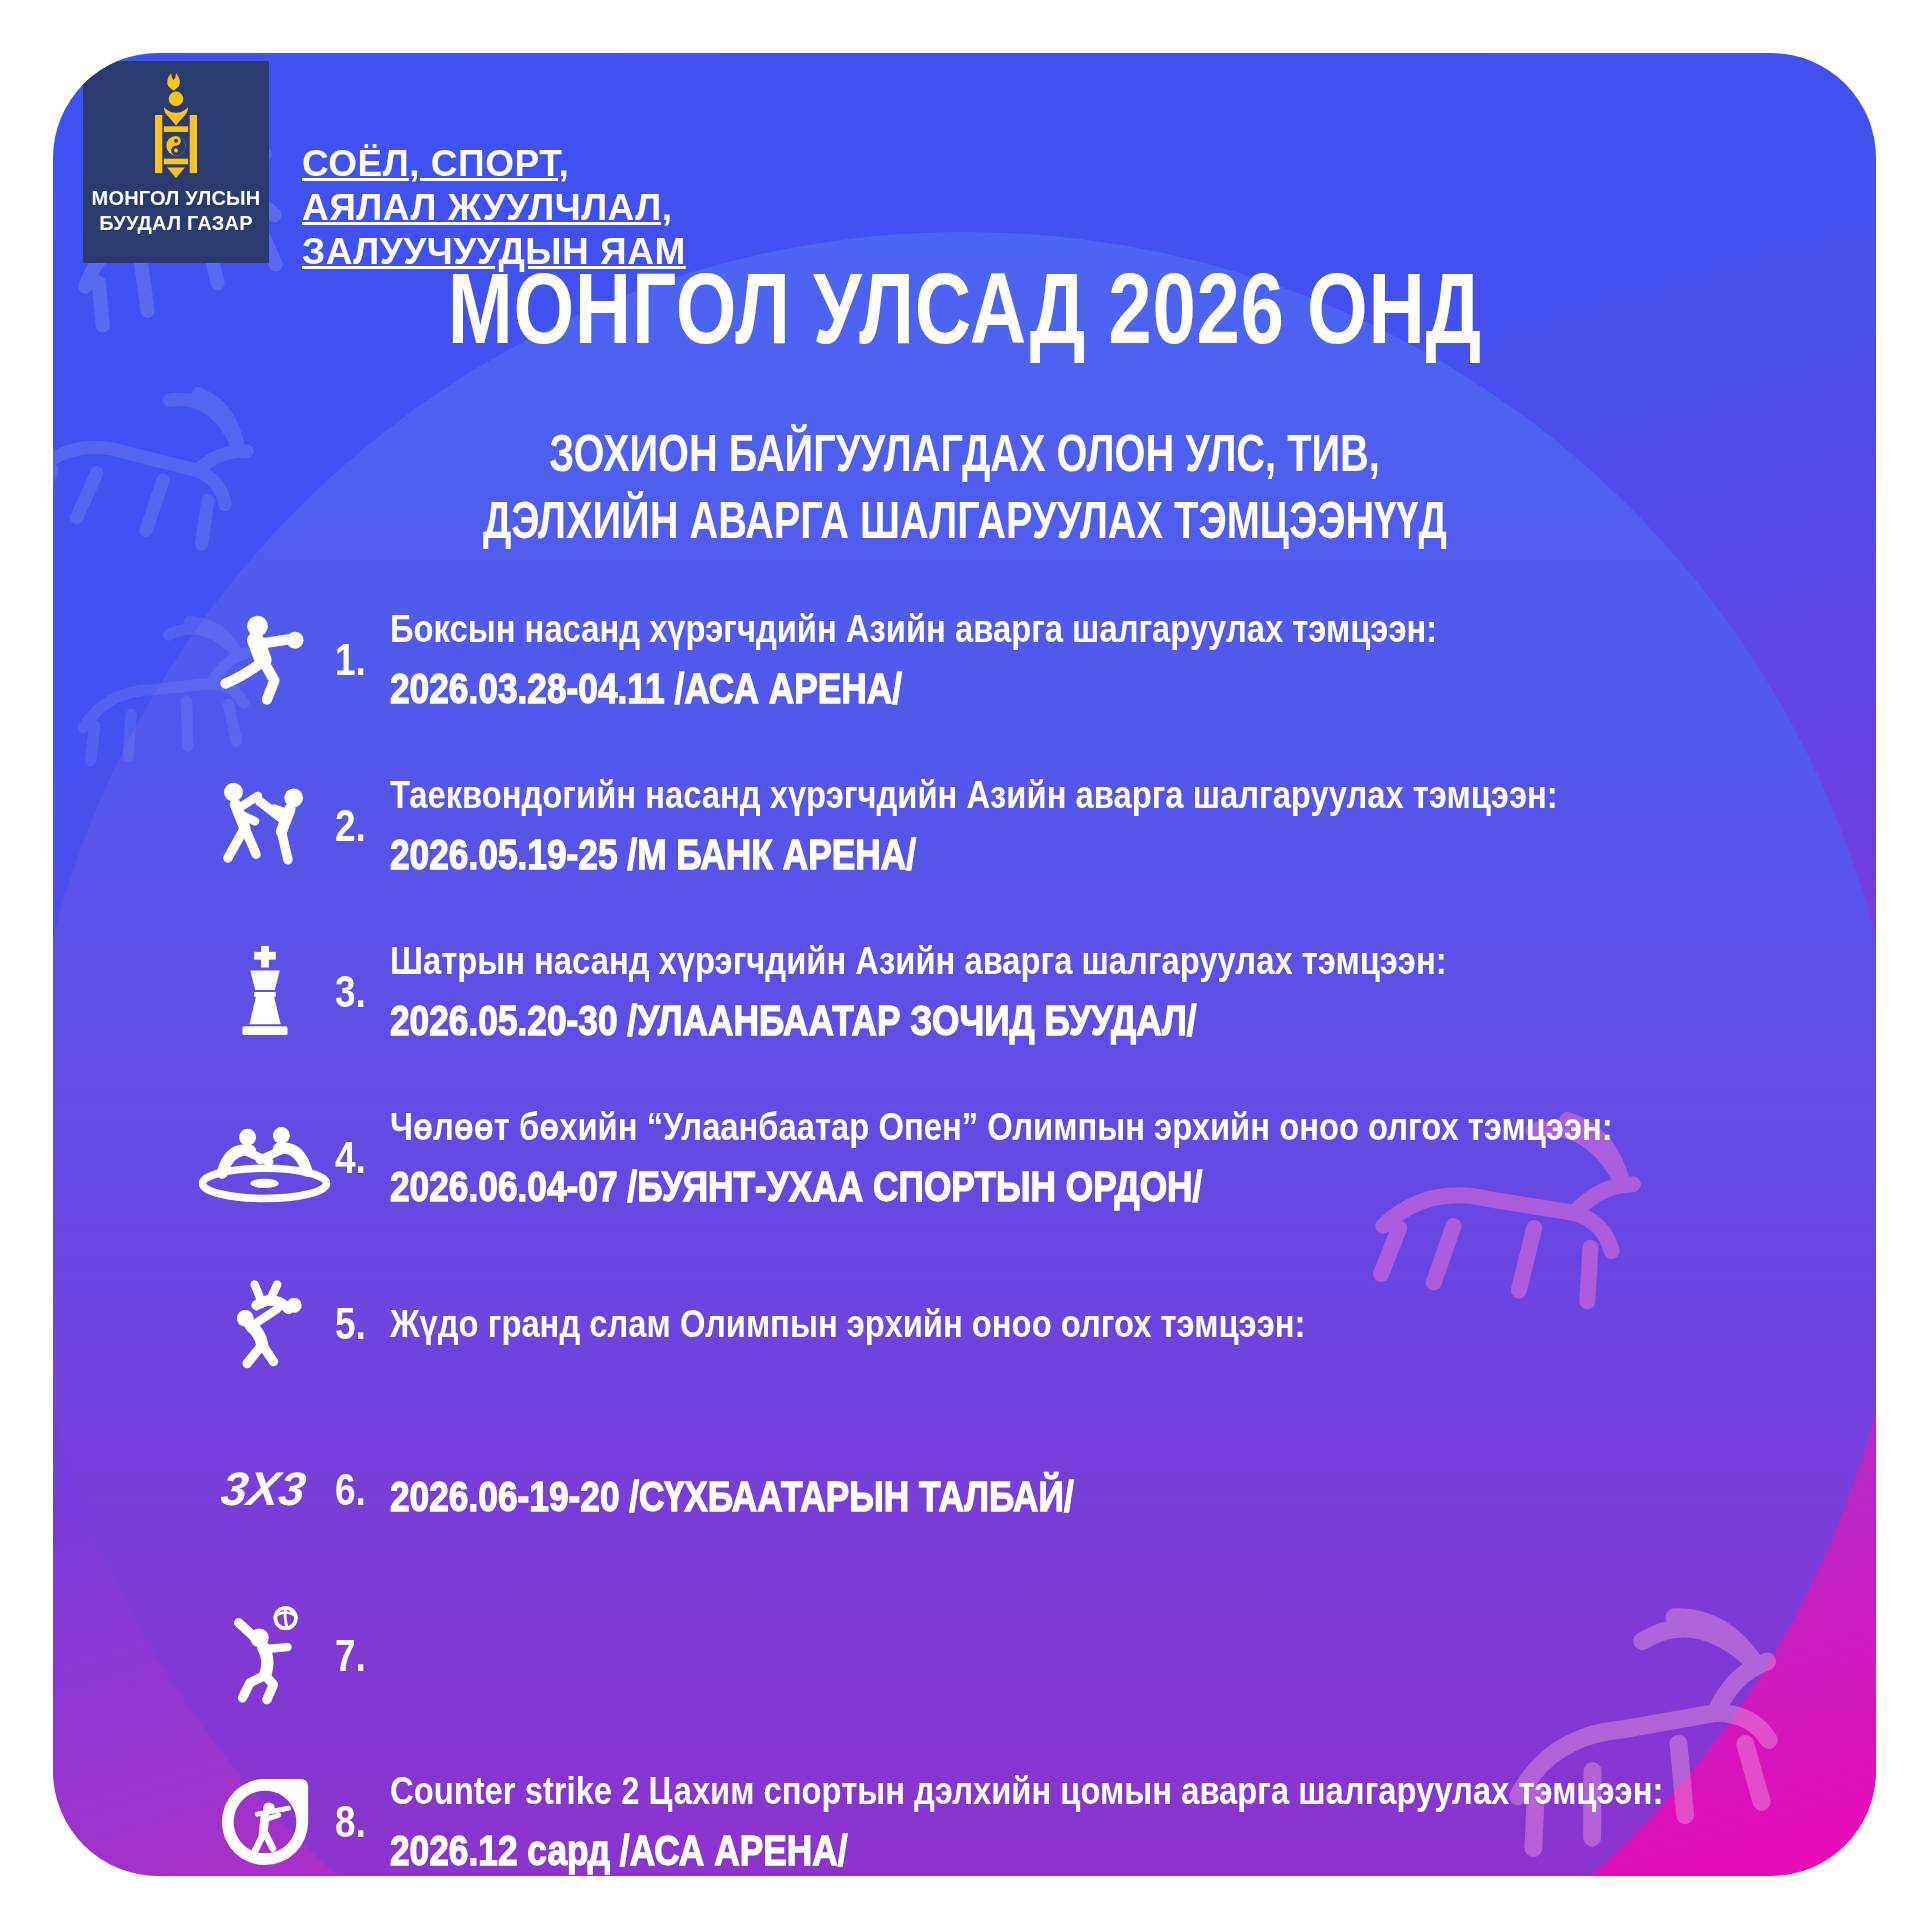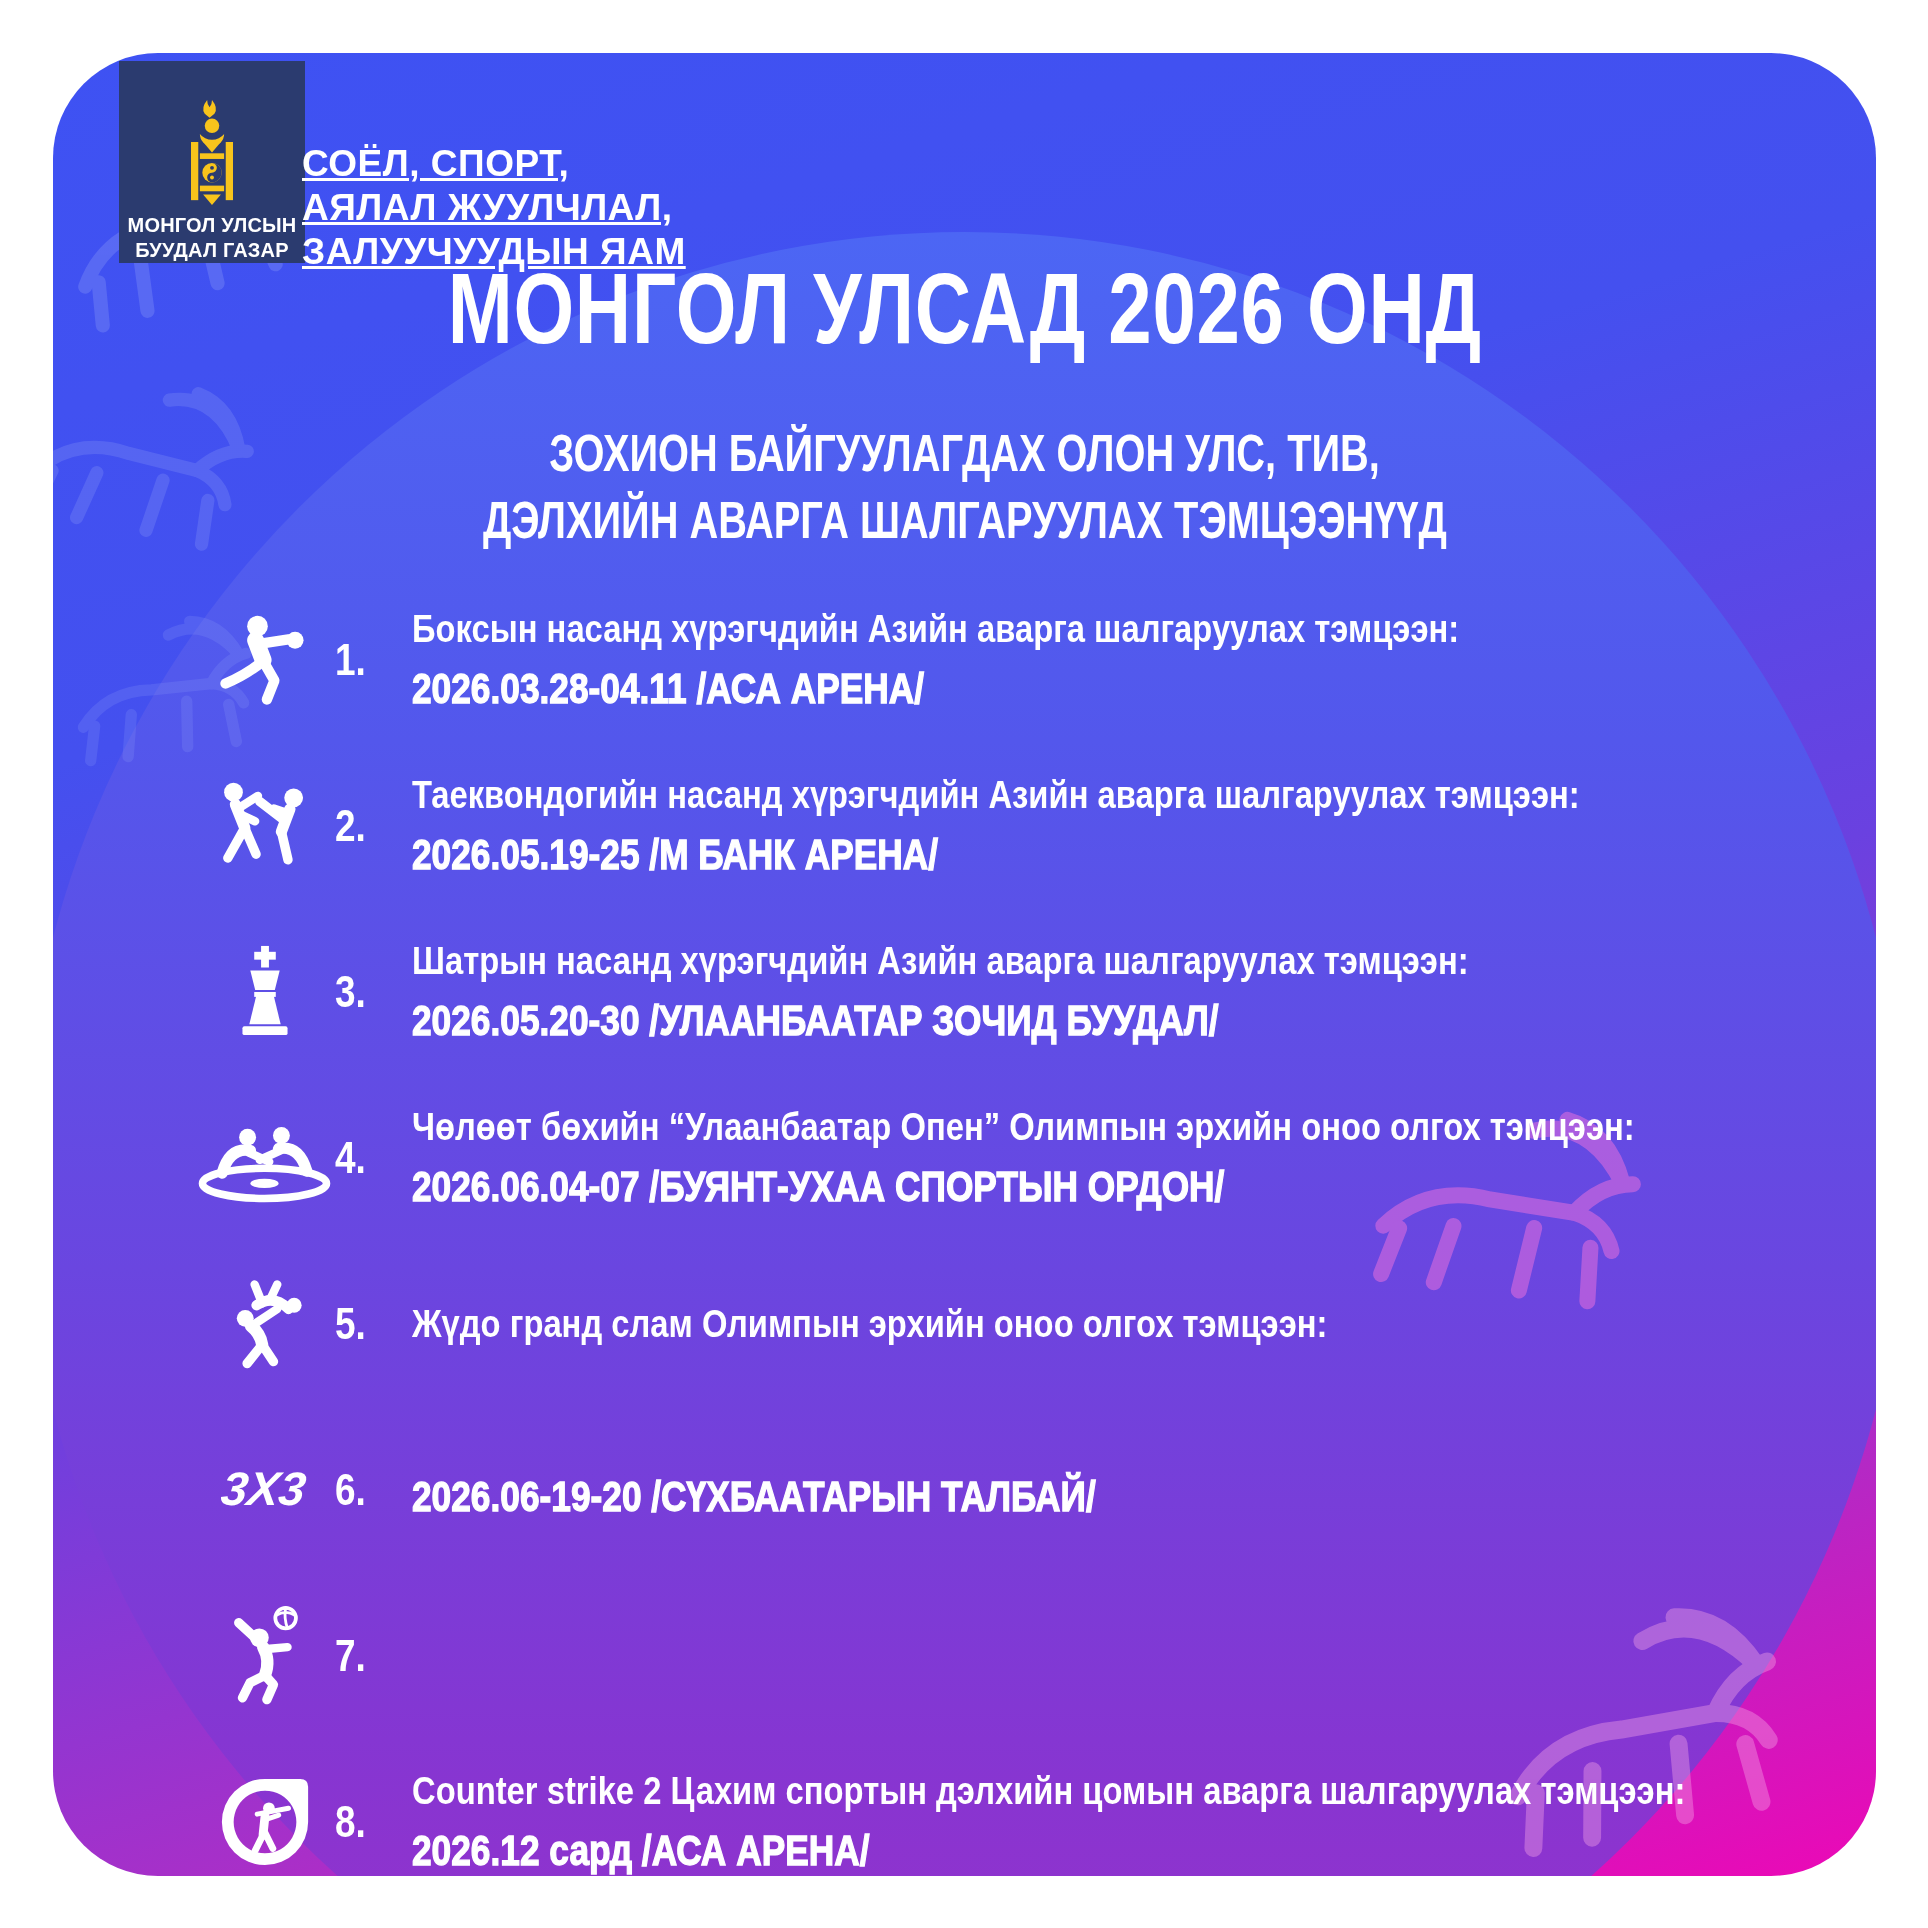"МОНГОЛ УЛСЫН" .logo-box { margin-left: 36px -> none; padding-bottom: 0 -> 27px }
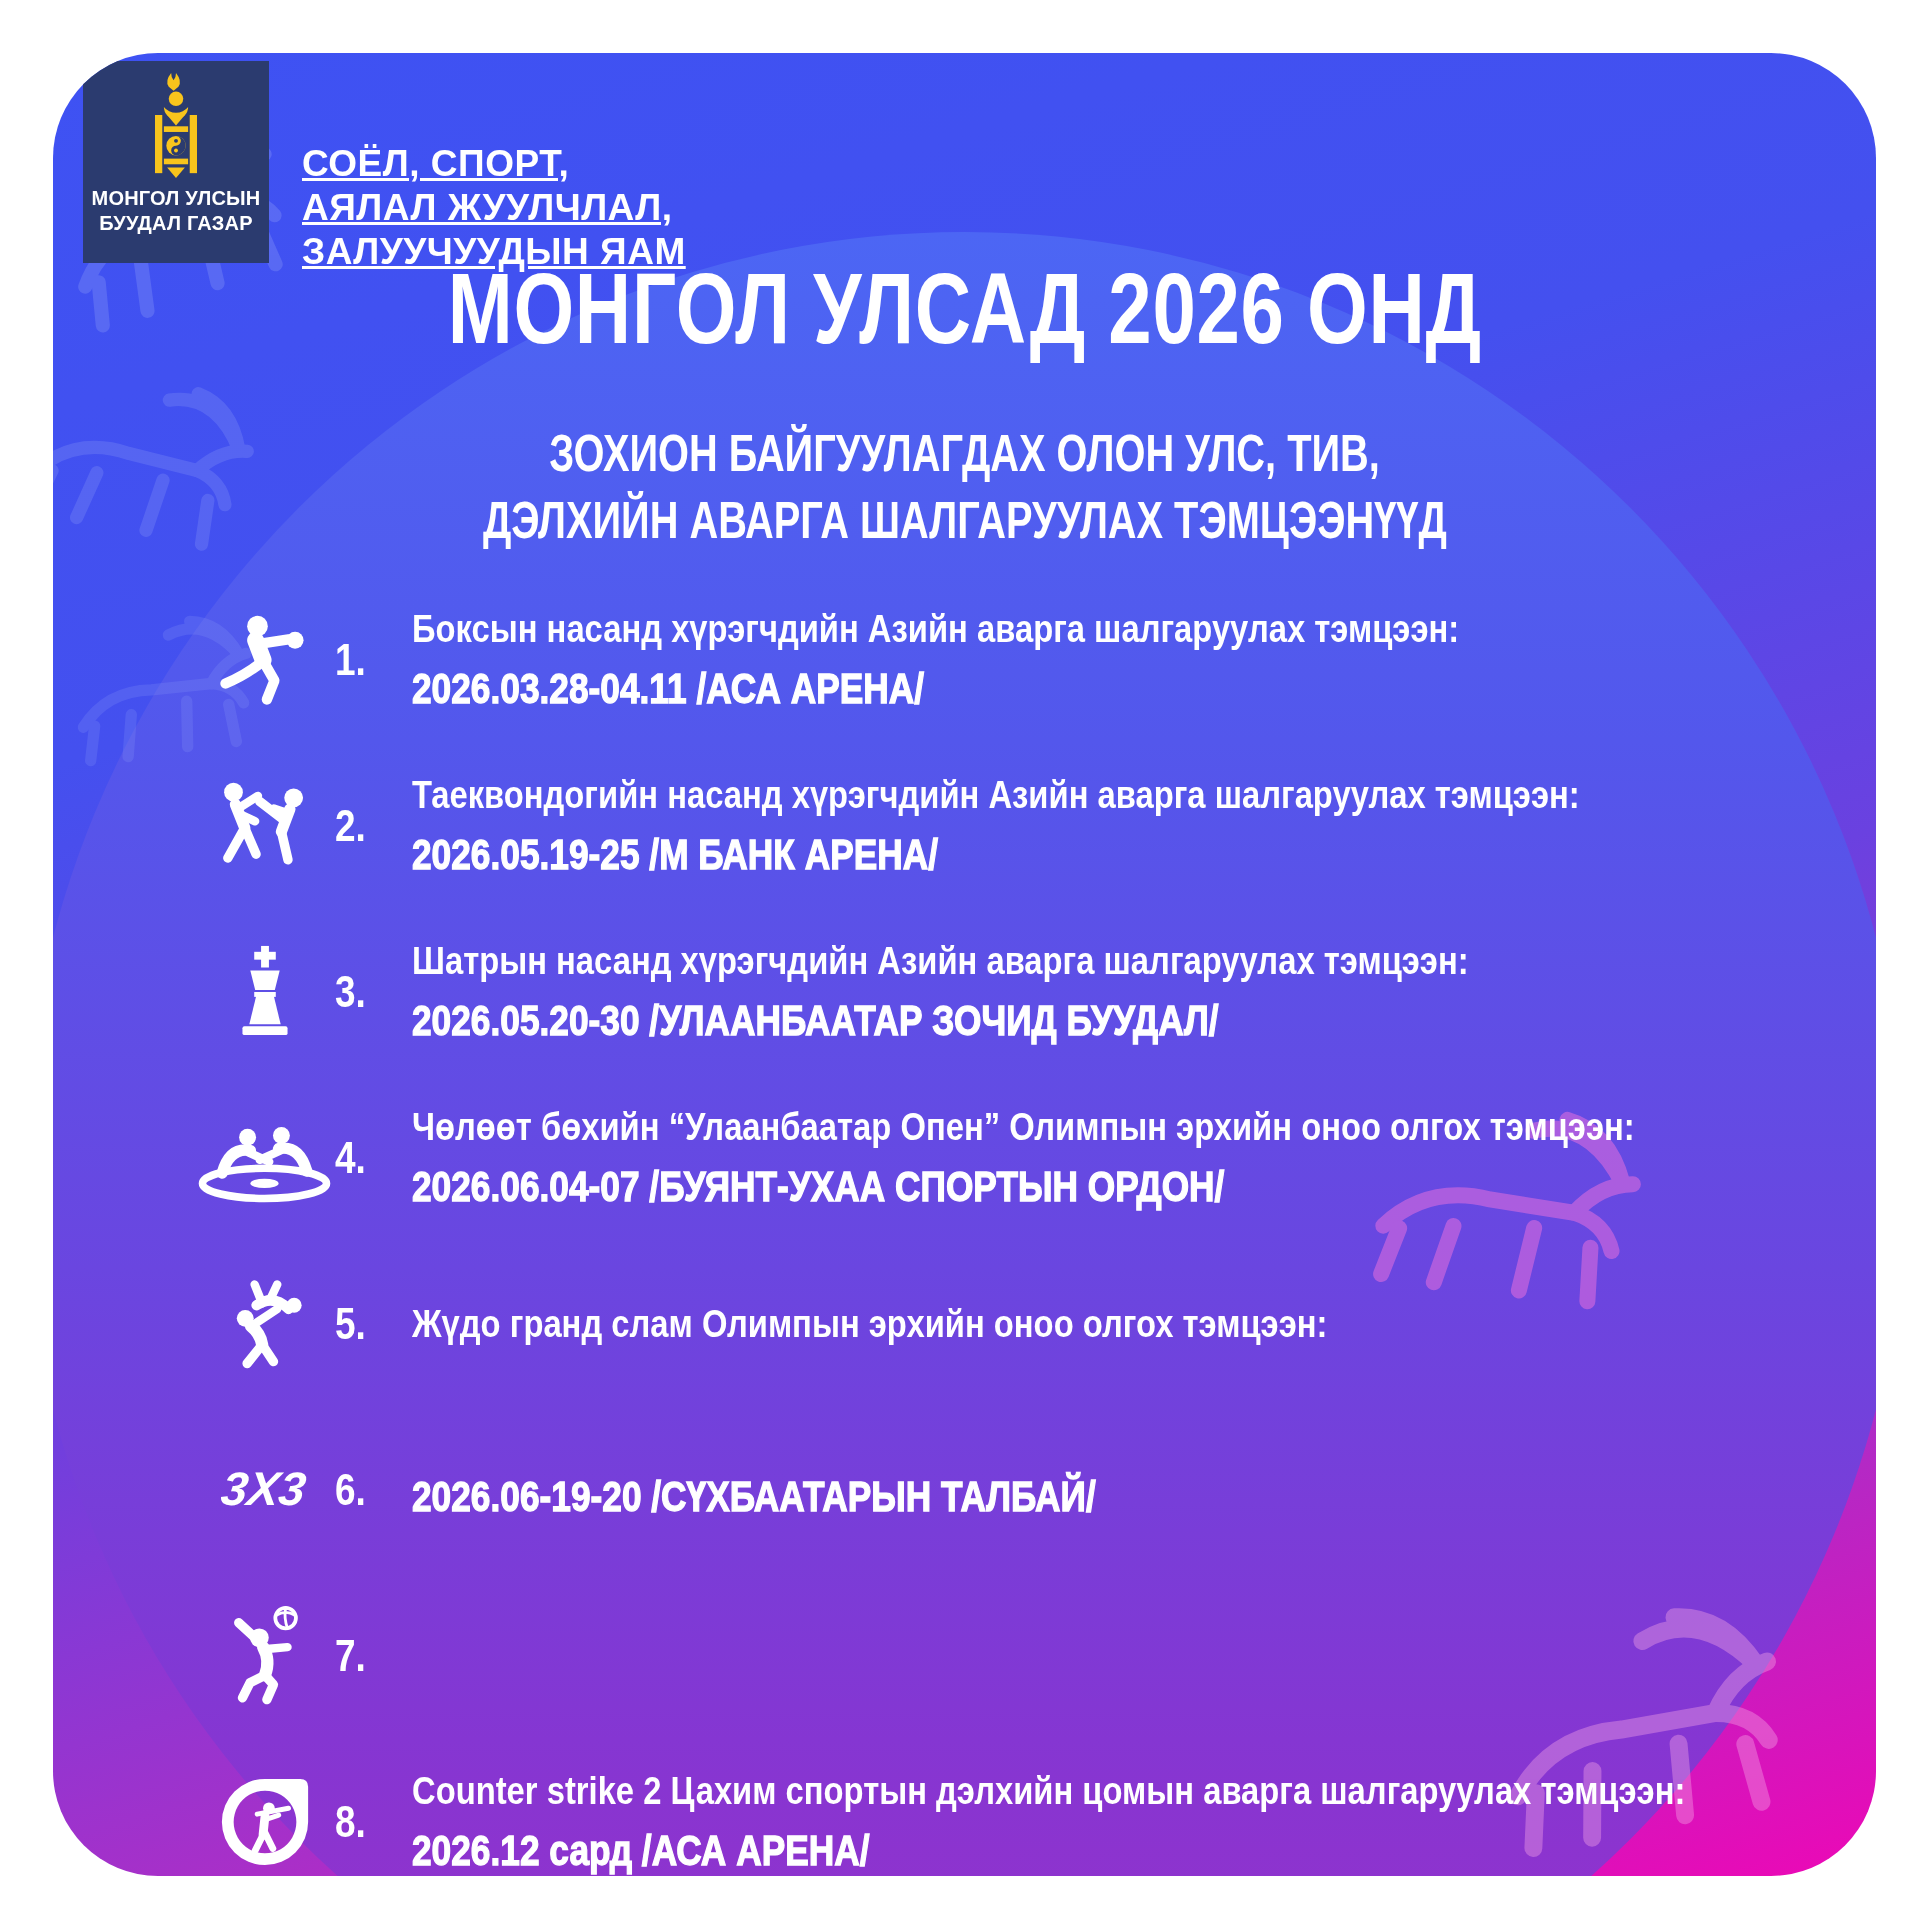"Боксын насанд хүрэгчдийн Азийн аварга" .texts { margin-left: 22px -> none }
